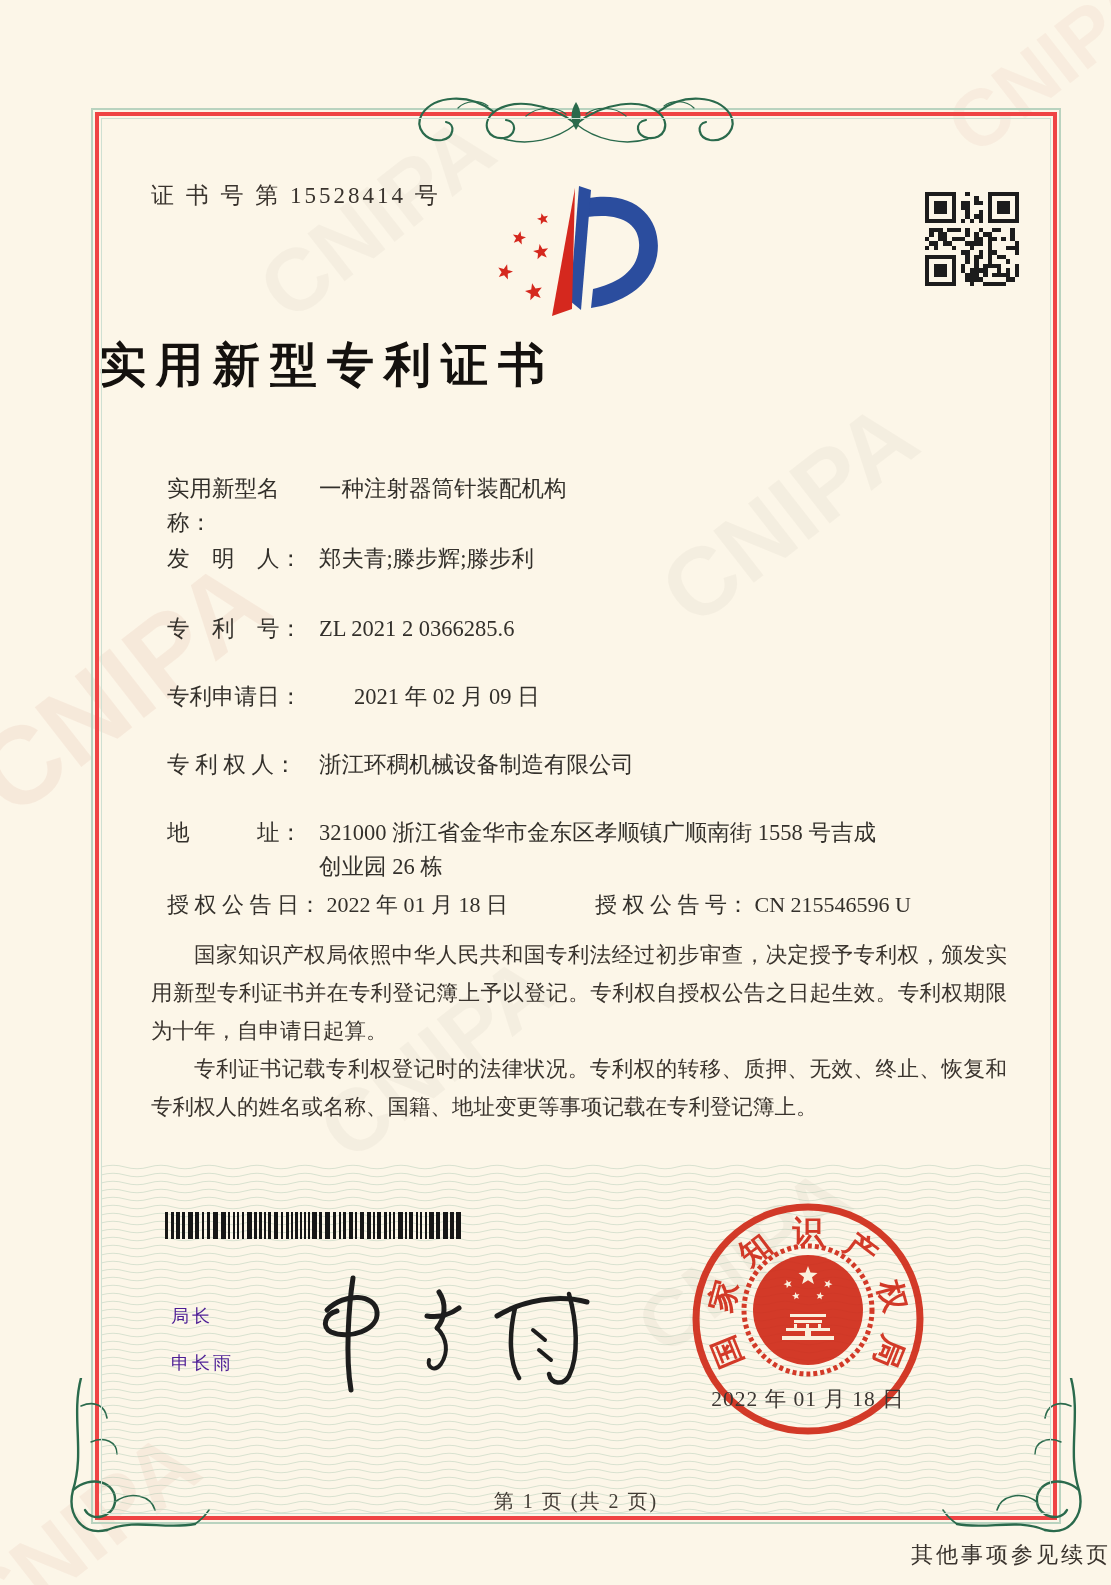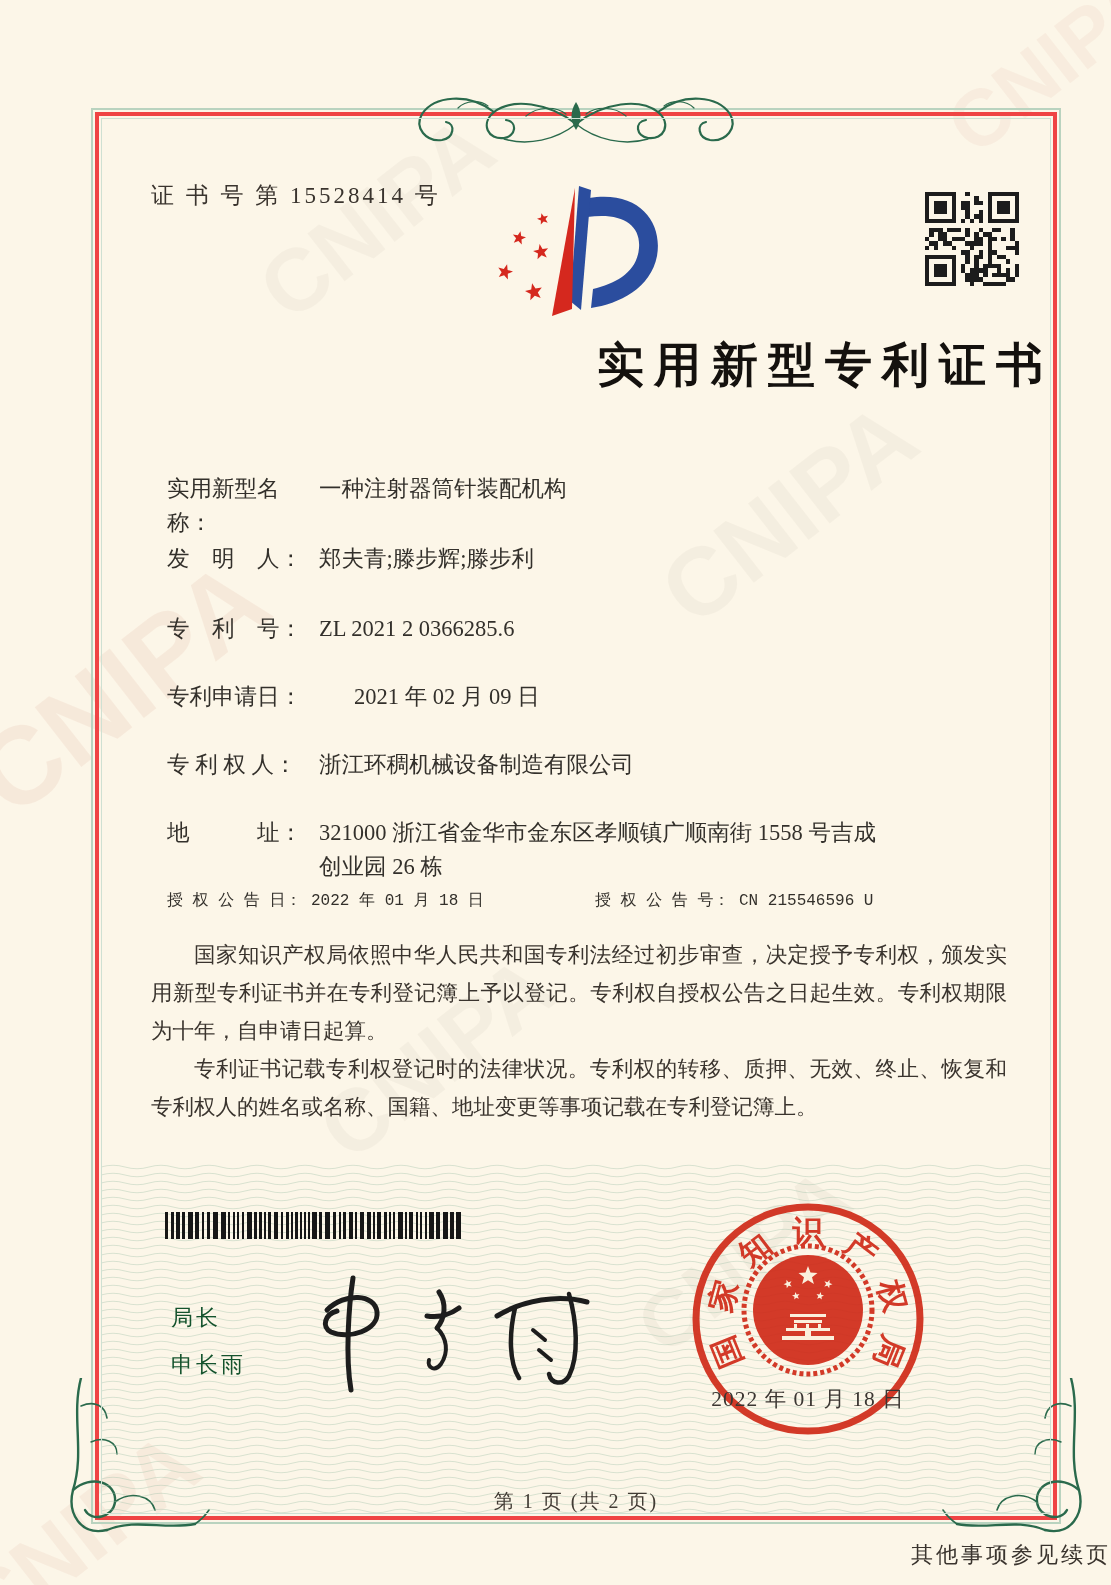"实用新型专利证书" .title { text-align: right -> left }
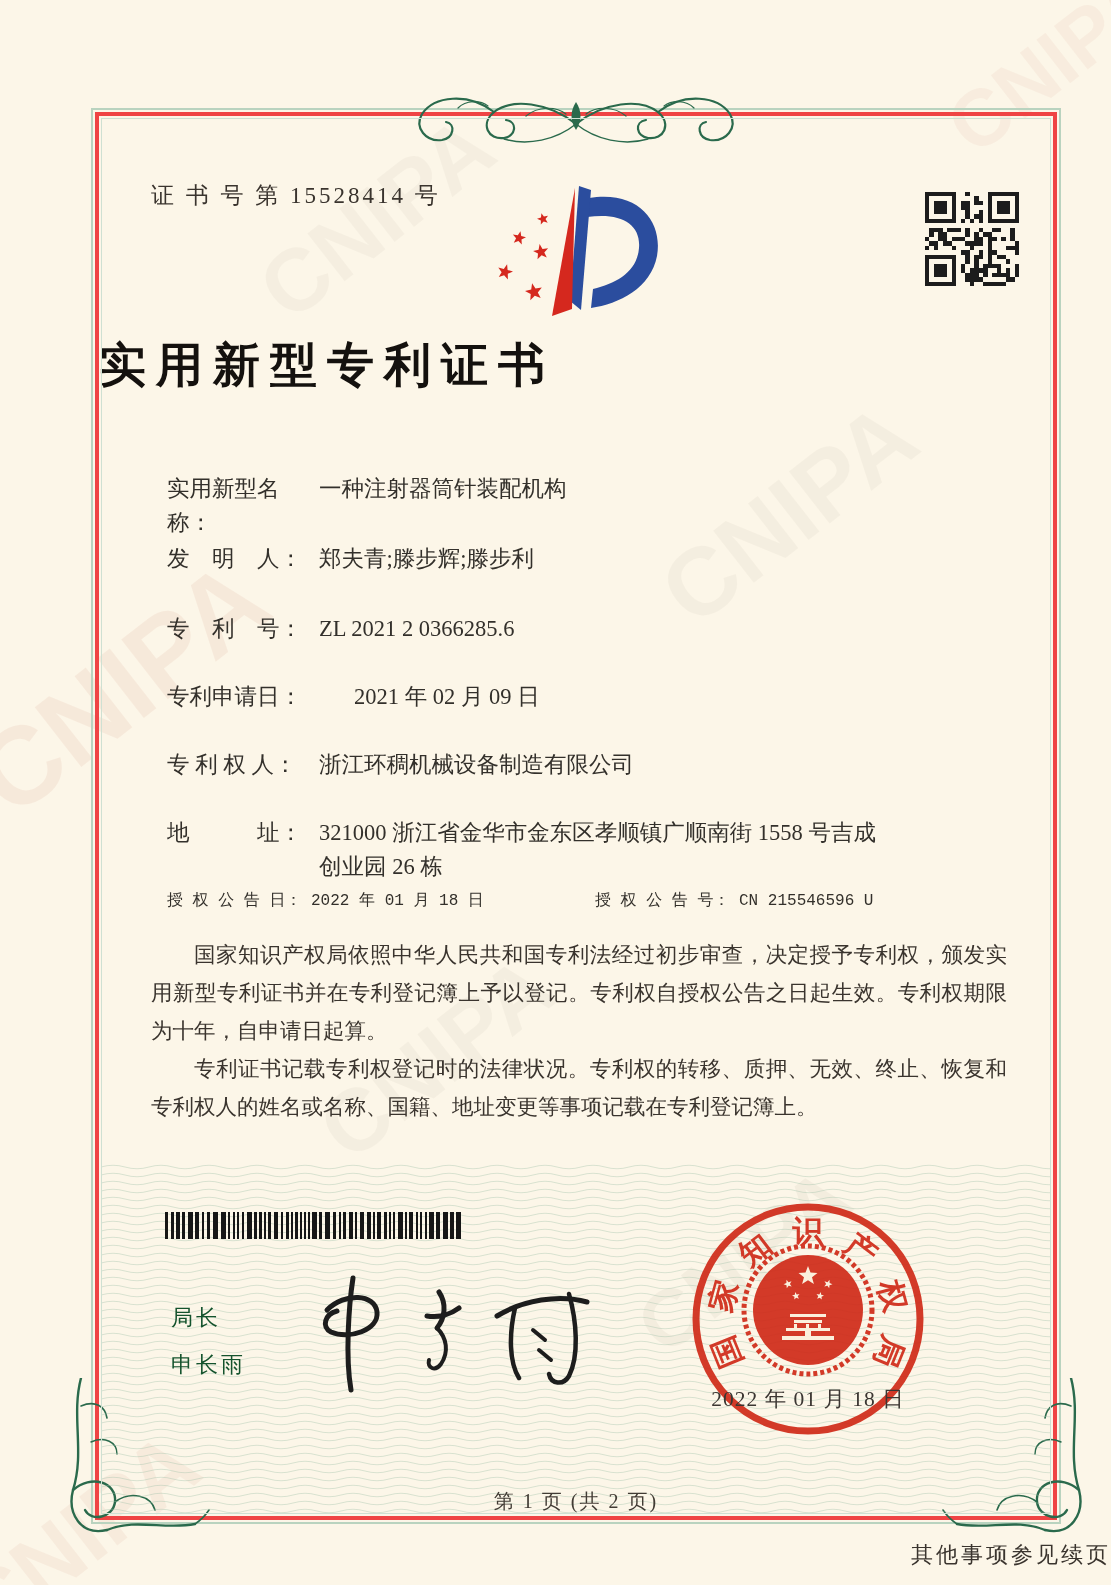"授 权 公 告 日：" .grantrow { font-family: Liberation Mono, monospace -> none; font-size: 16px -> 22px }
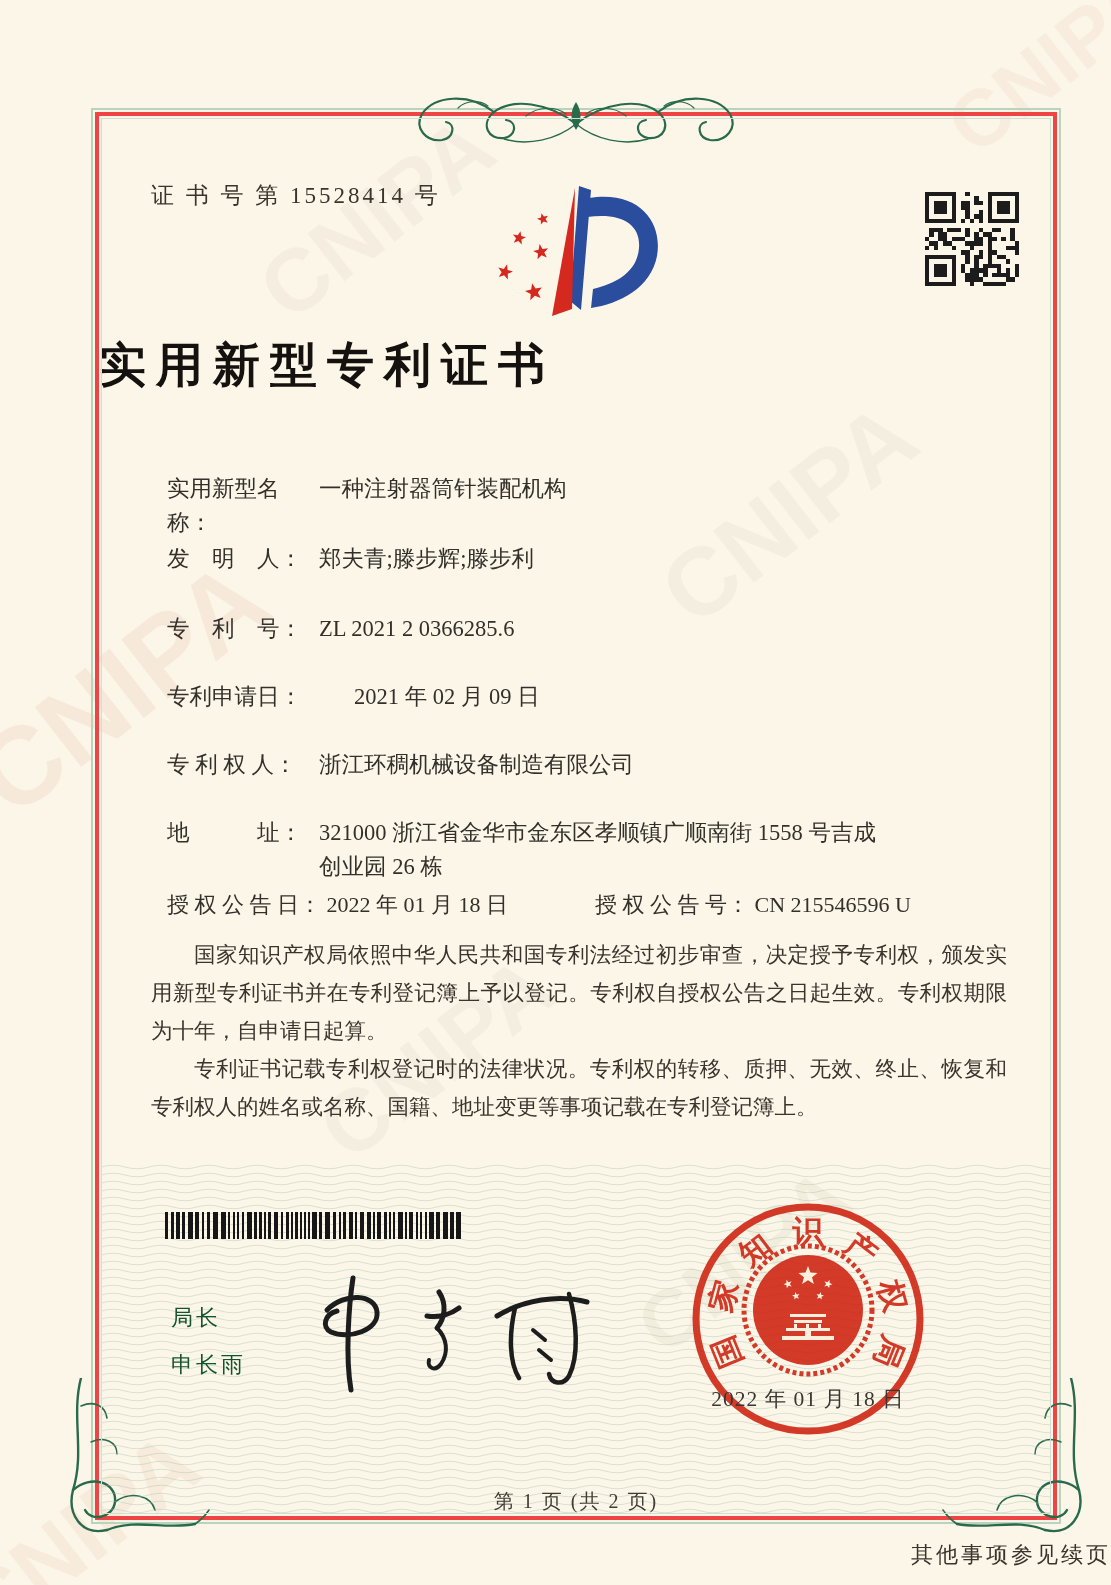"局长" .signer { color: #14532d -> #4c1d95; font-family: Liberation Serif, serif -> Liberation Mono, monospace; font-size: 22px -> 18px }
